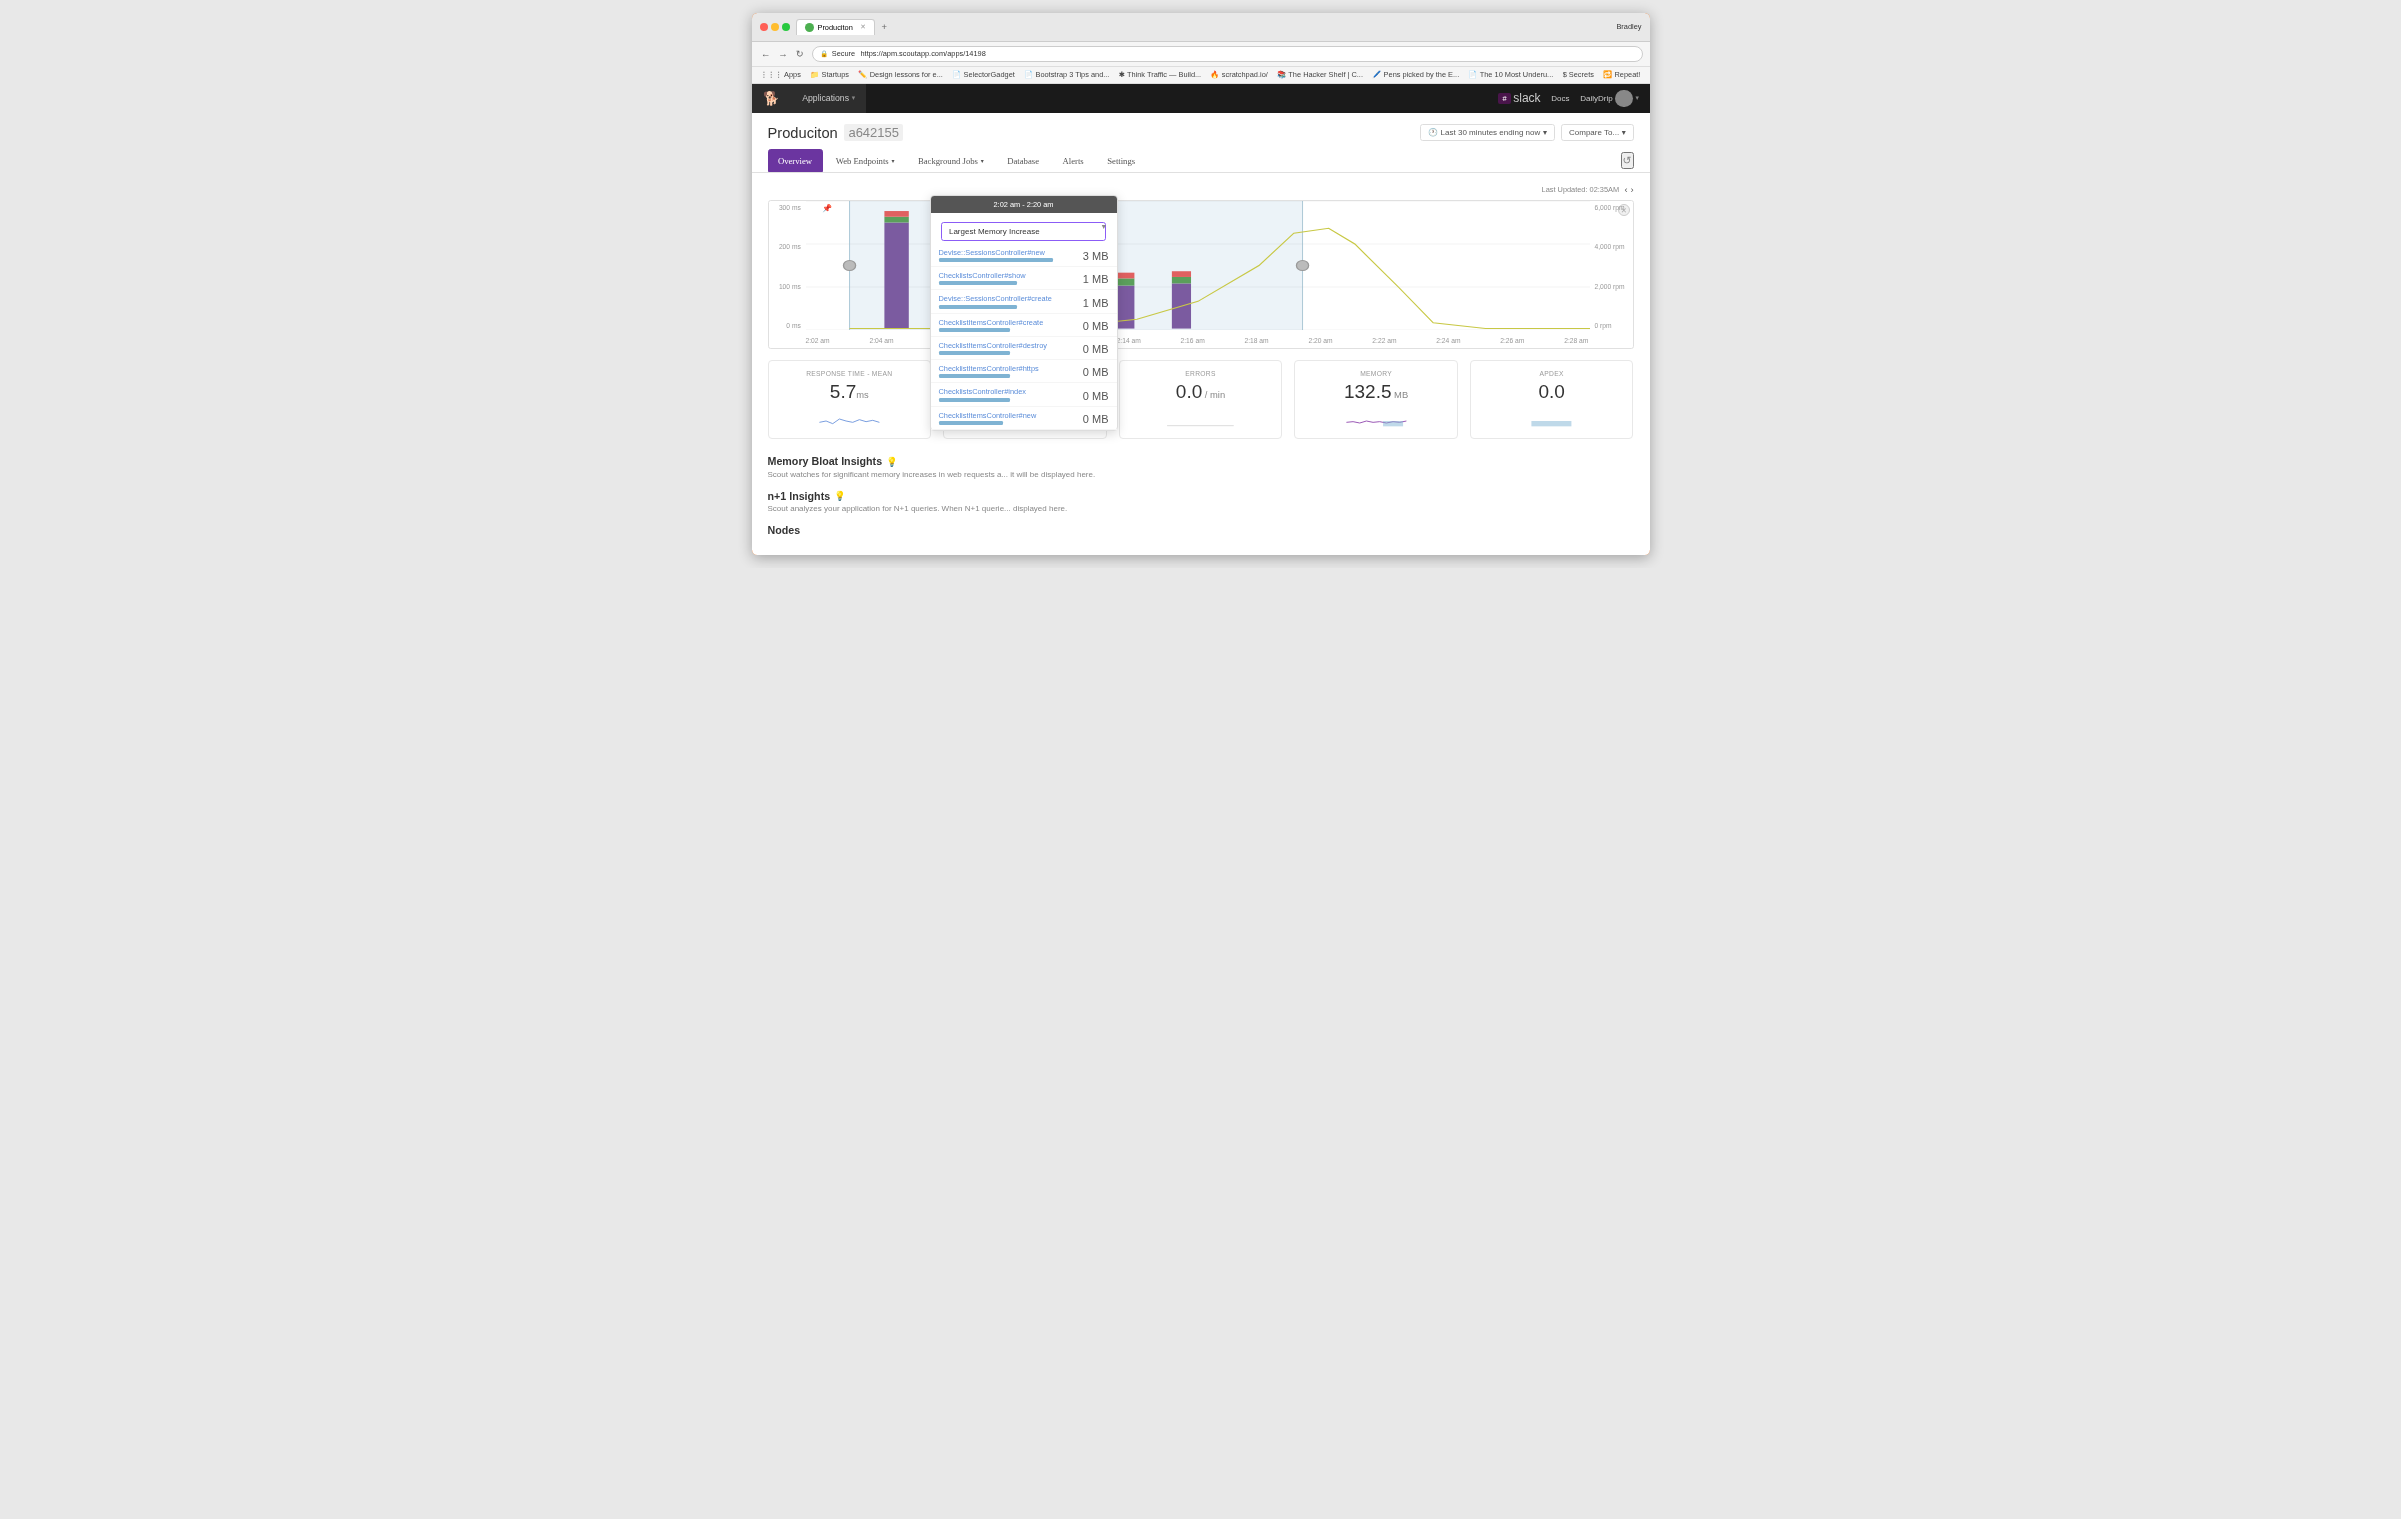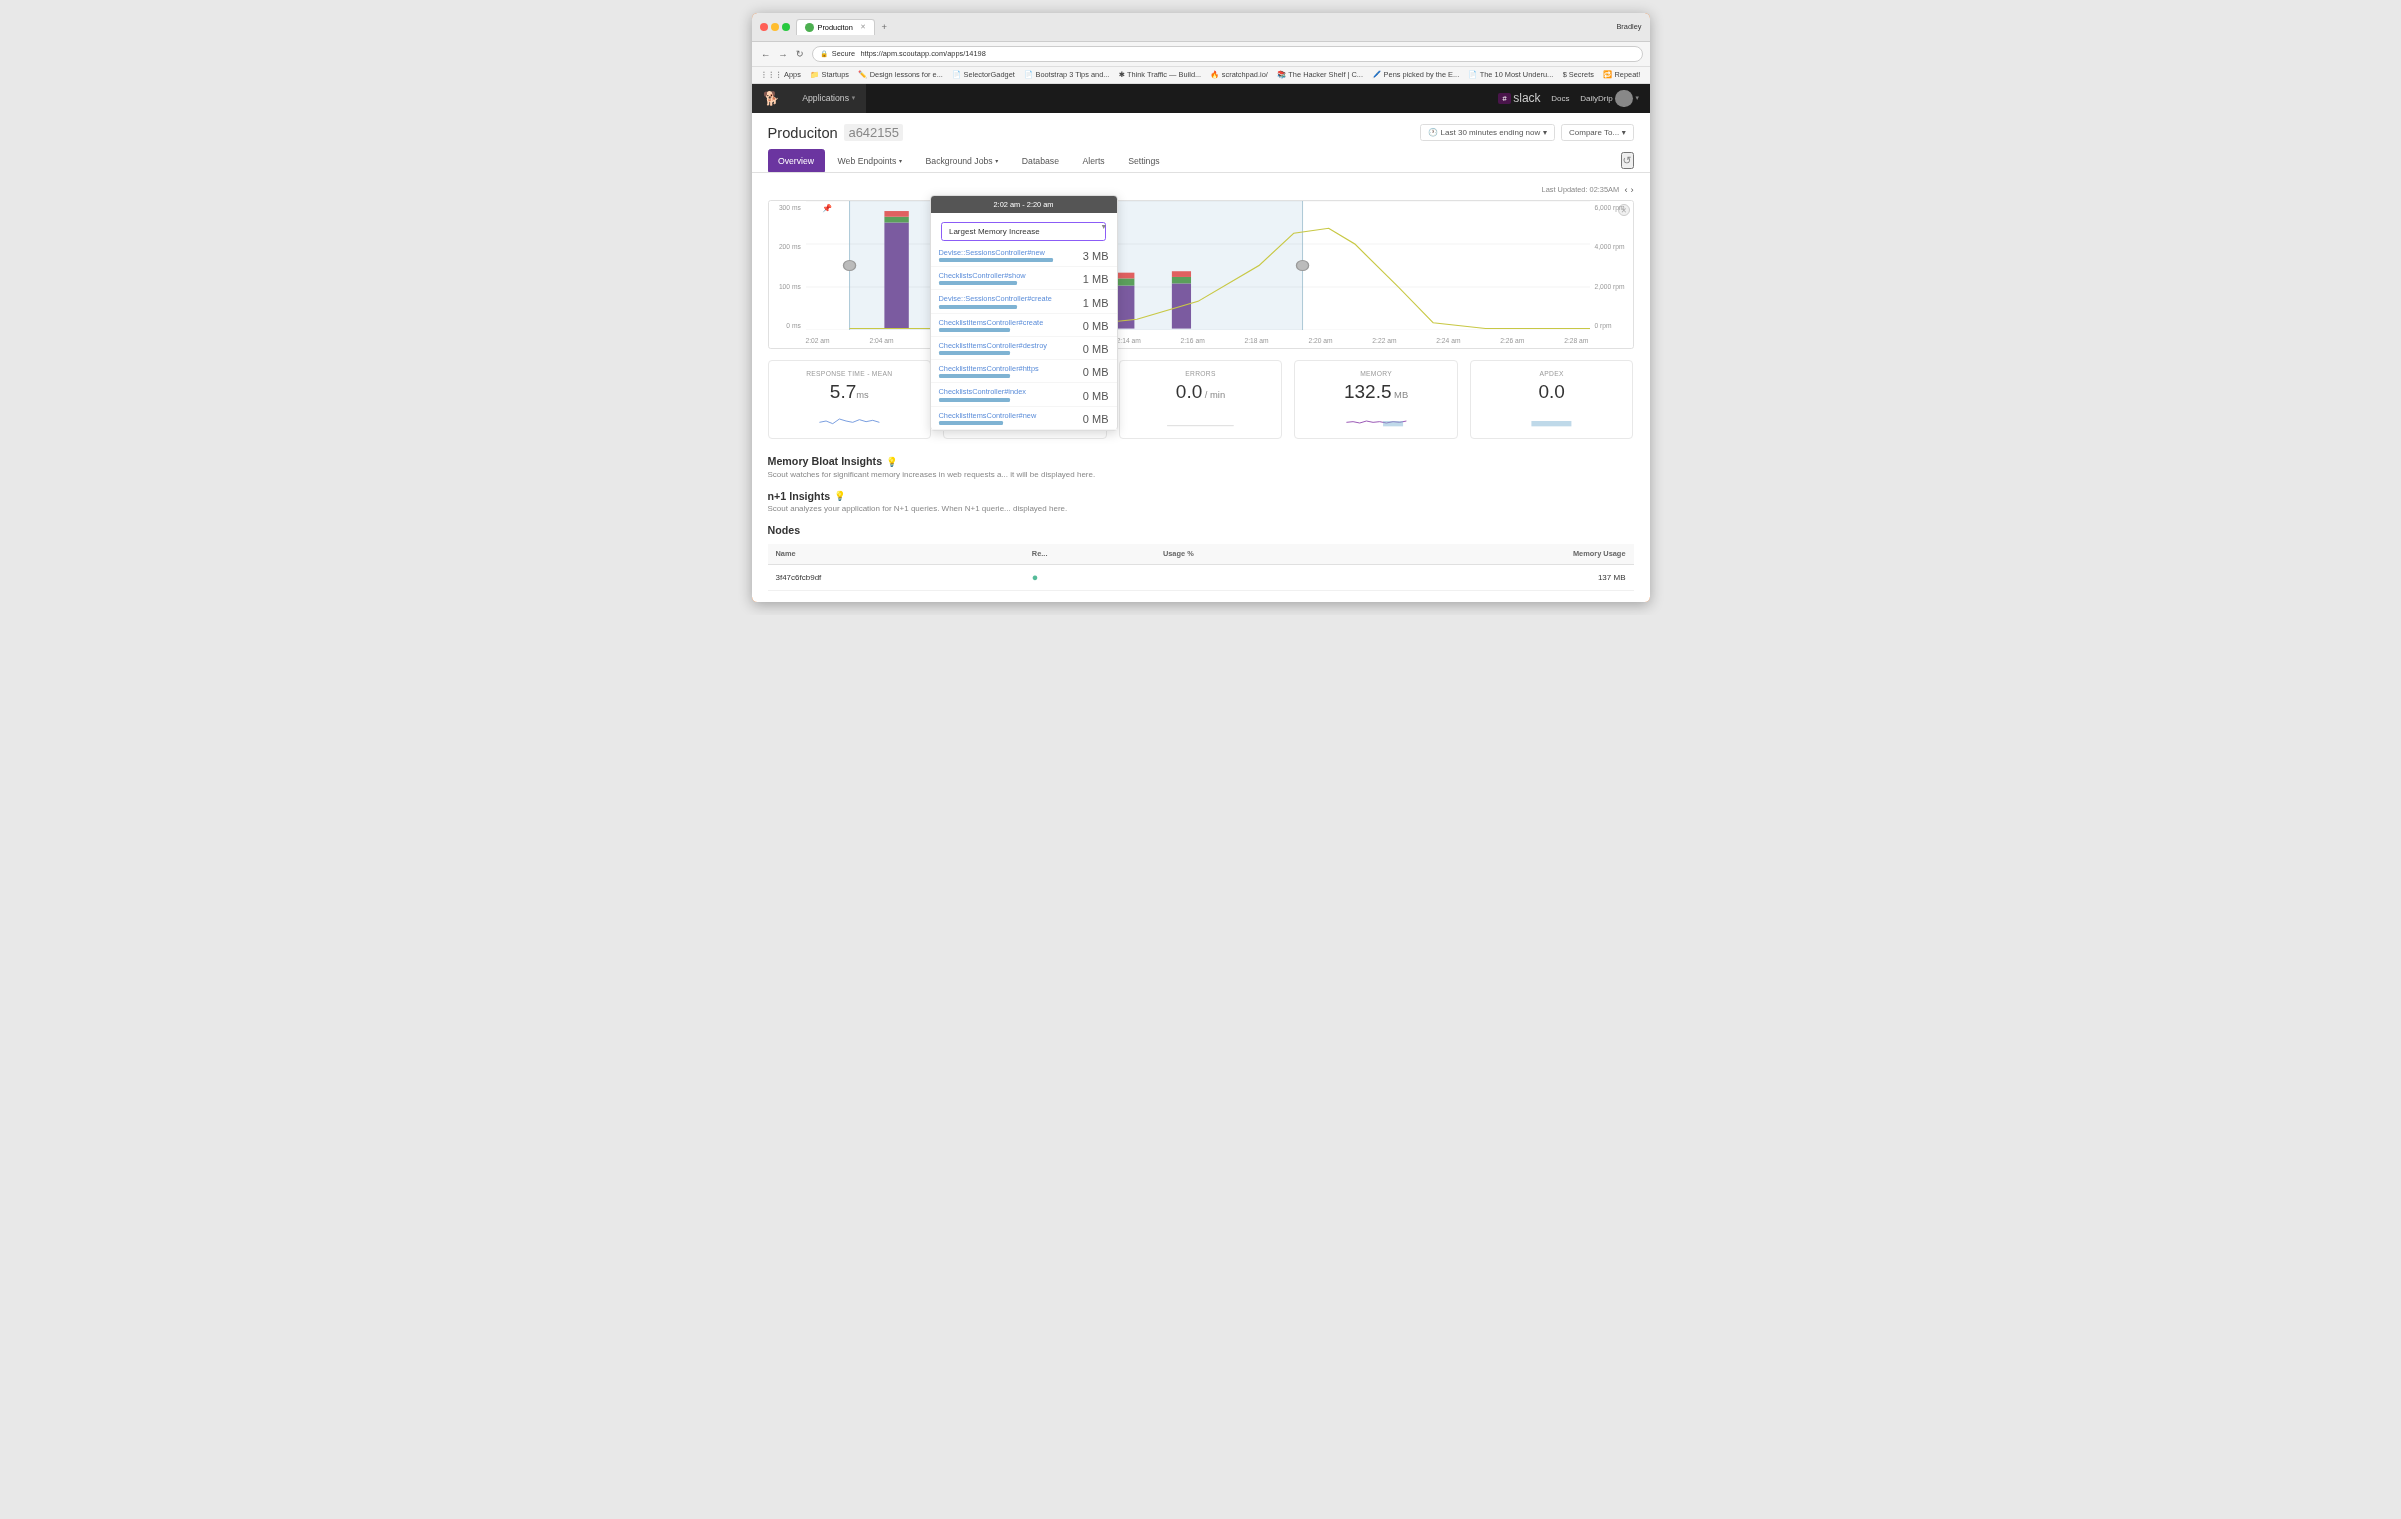"Overview" .nav-tab { font-family: none -> Liberation Serif, serif }
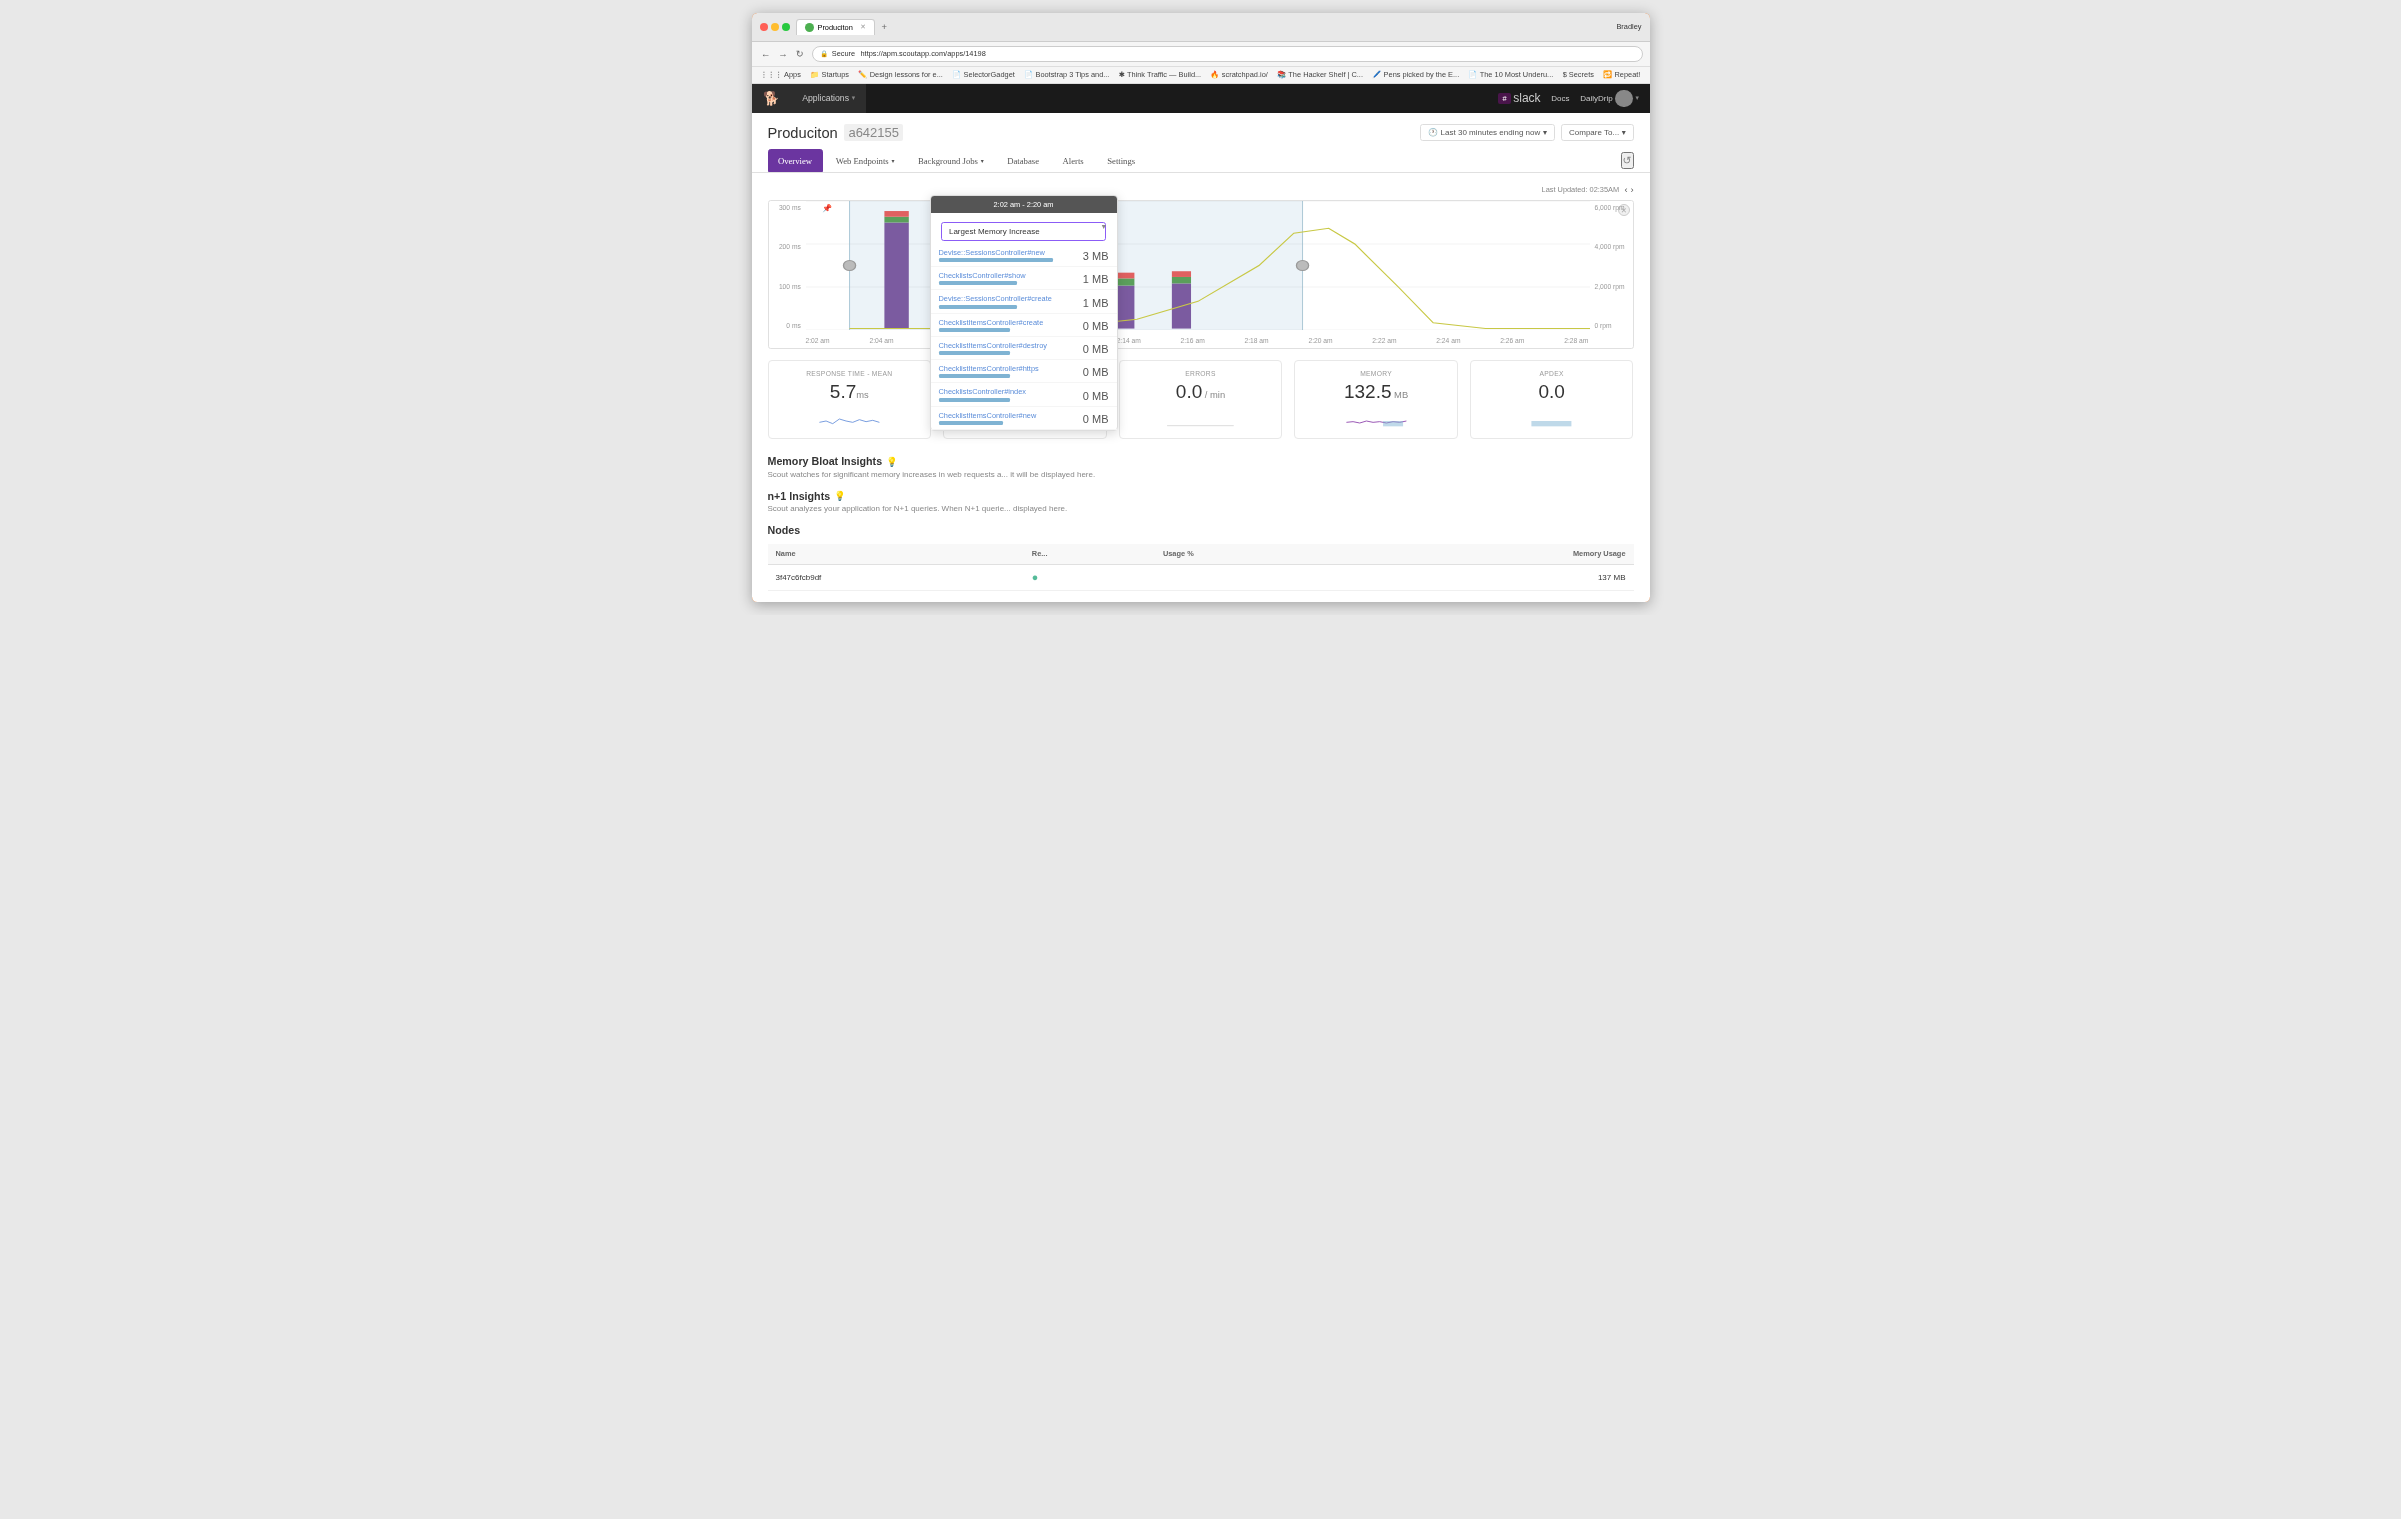"Name" table.nodes-table { html: <table> <thead> <tr> <th>Name</th> <th>Re...</th> <th>Usage %</th> <th>Memory Usage</th> </tr> </thead> <tbody> <tr> <td>3f47c6fcb9df</td> <td> <span>●</span> </td> <td></td> <td>137 MB</td> </tr> </tbody> </table> -> none }
